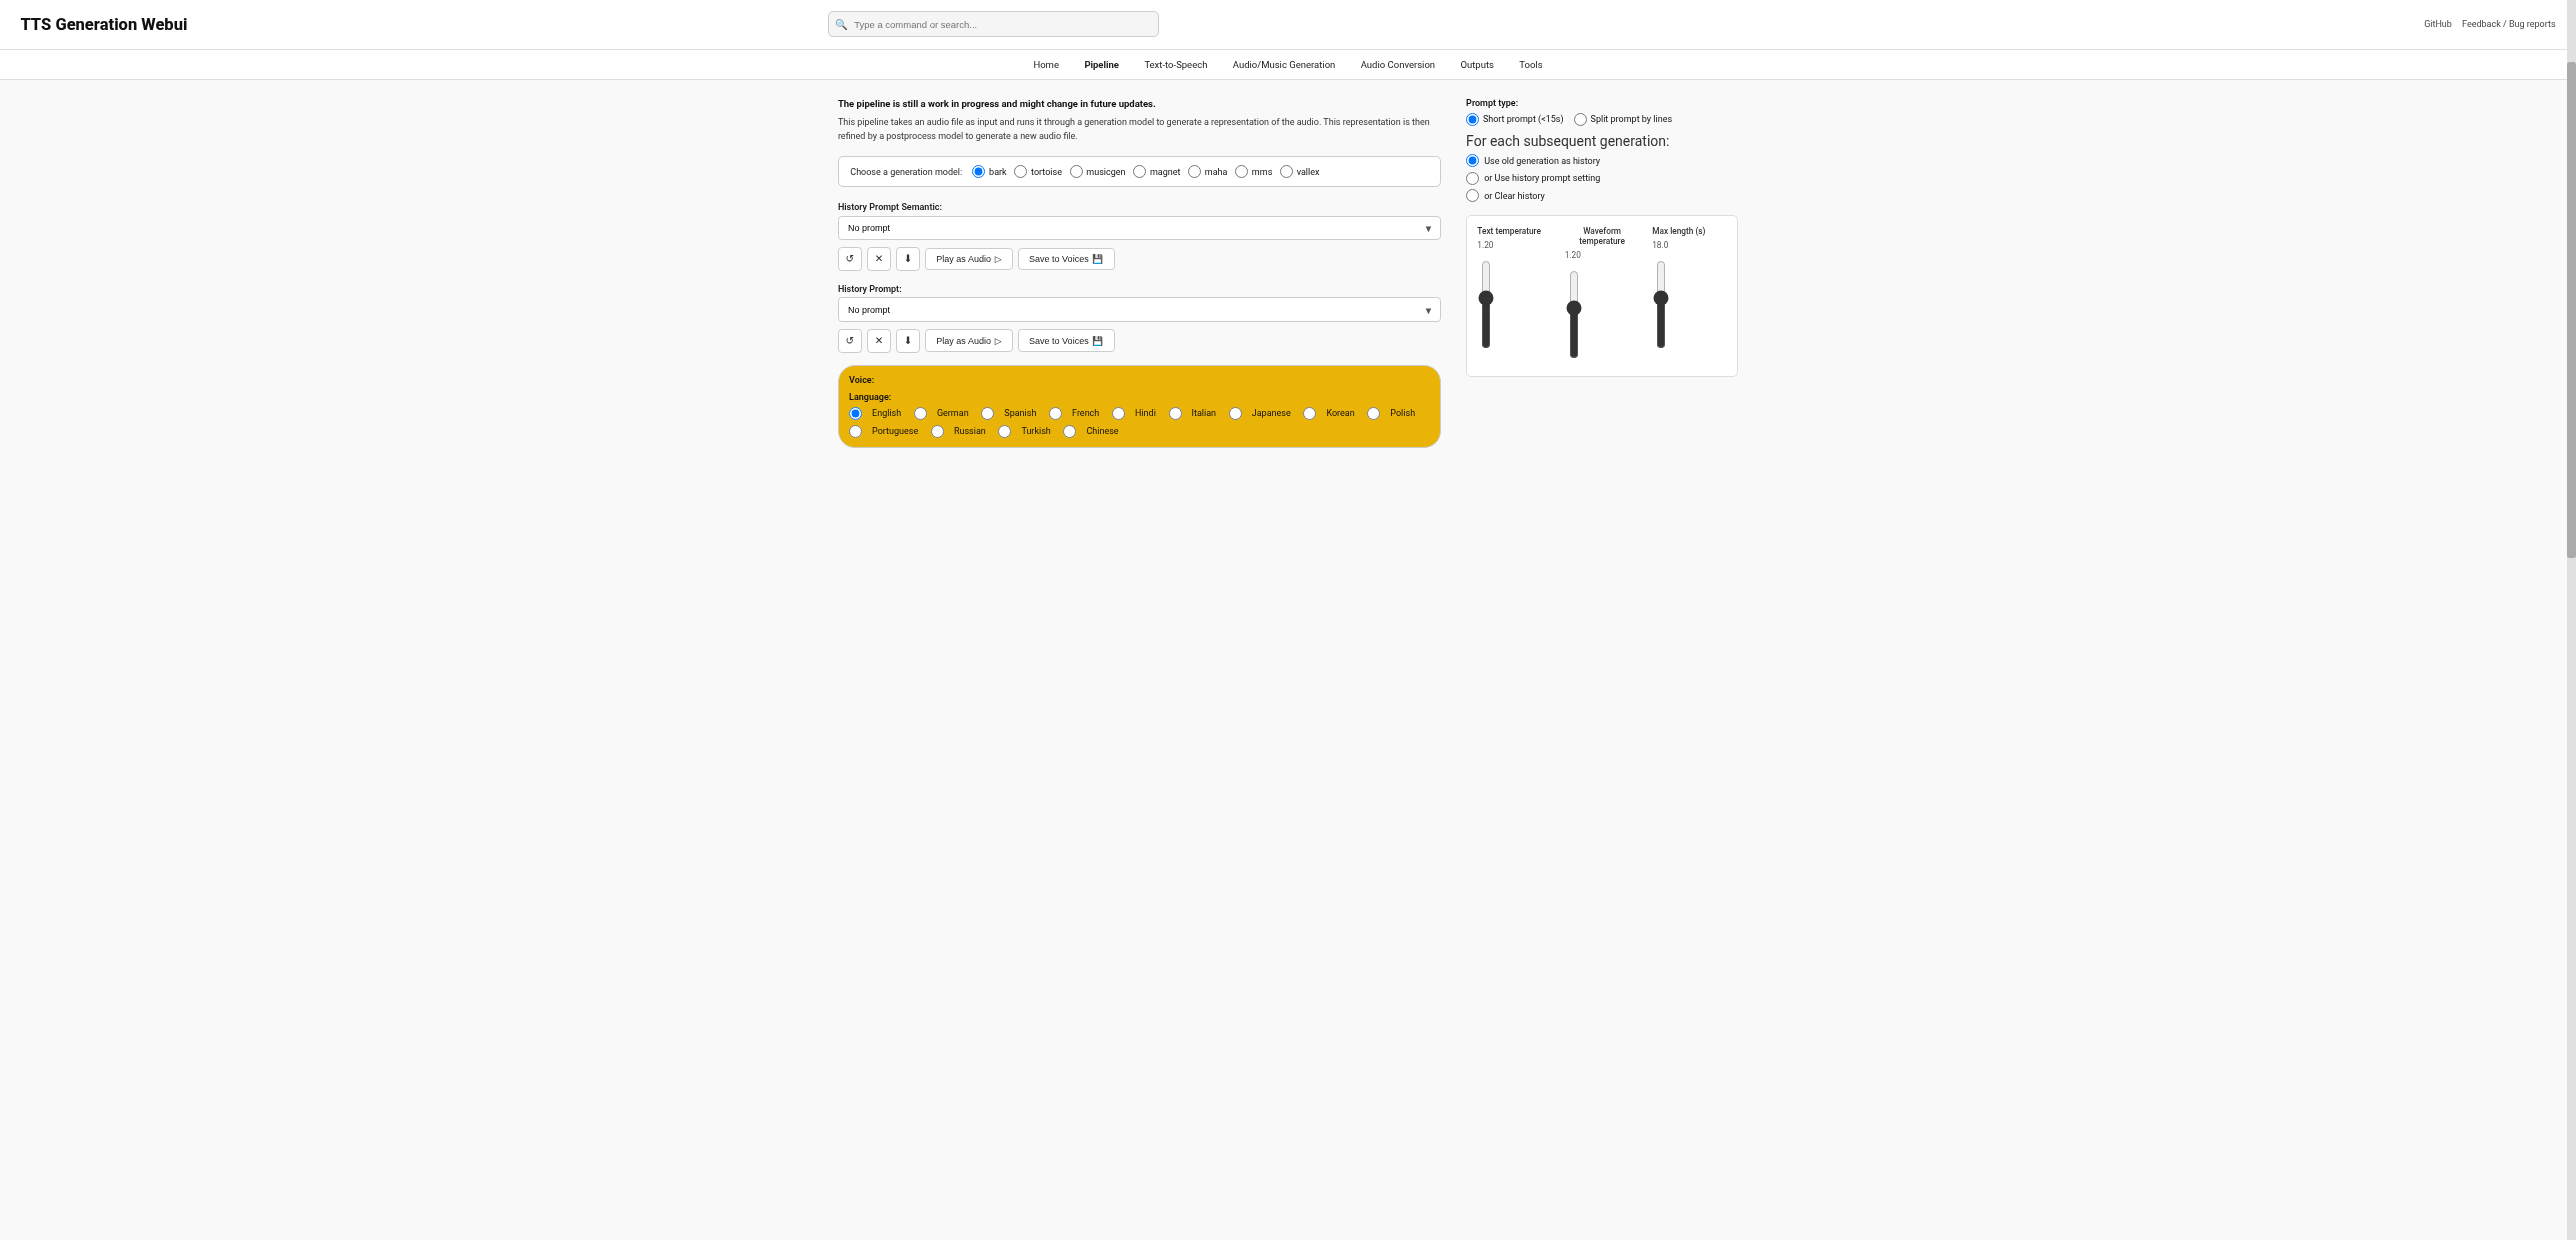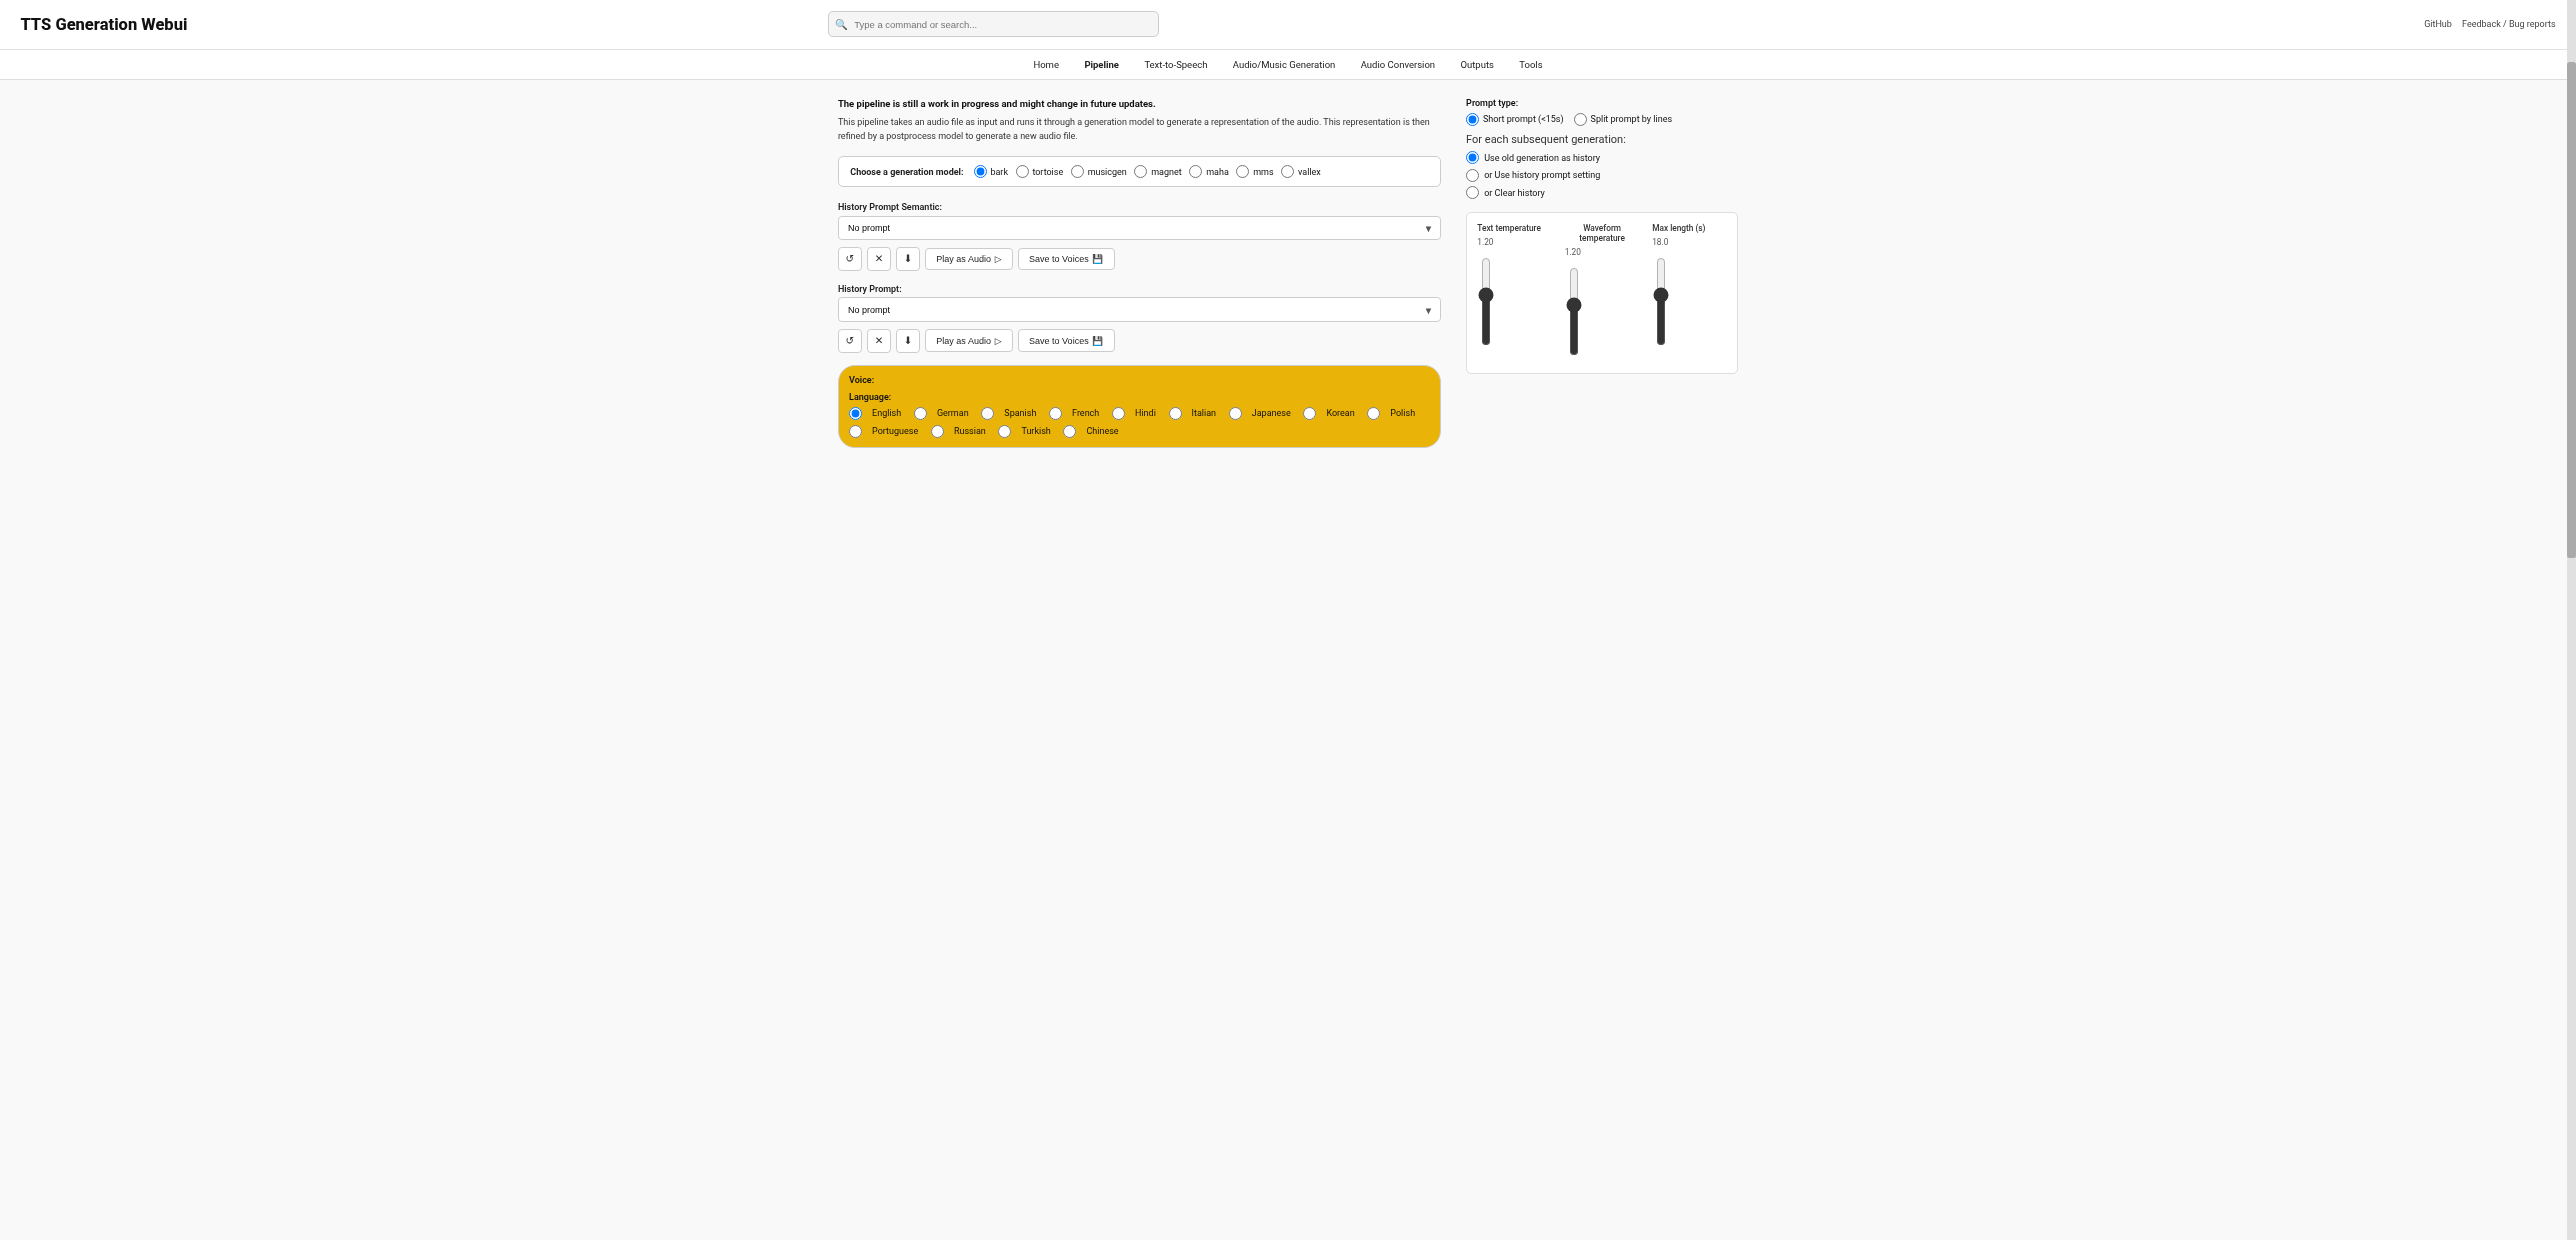"For each subsequent generation:" .subsequent-title { font-size: 11px -> 14px }
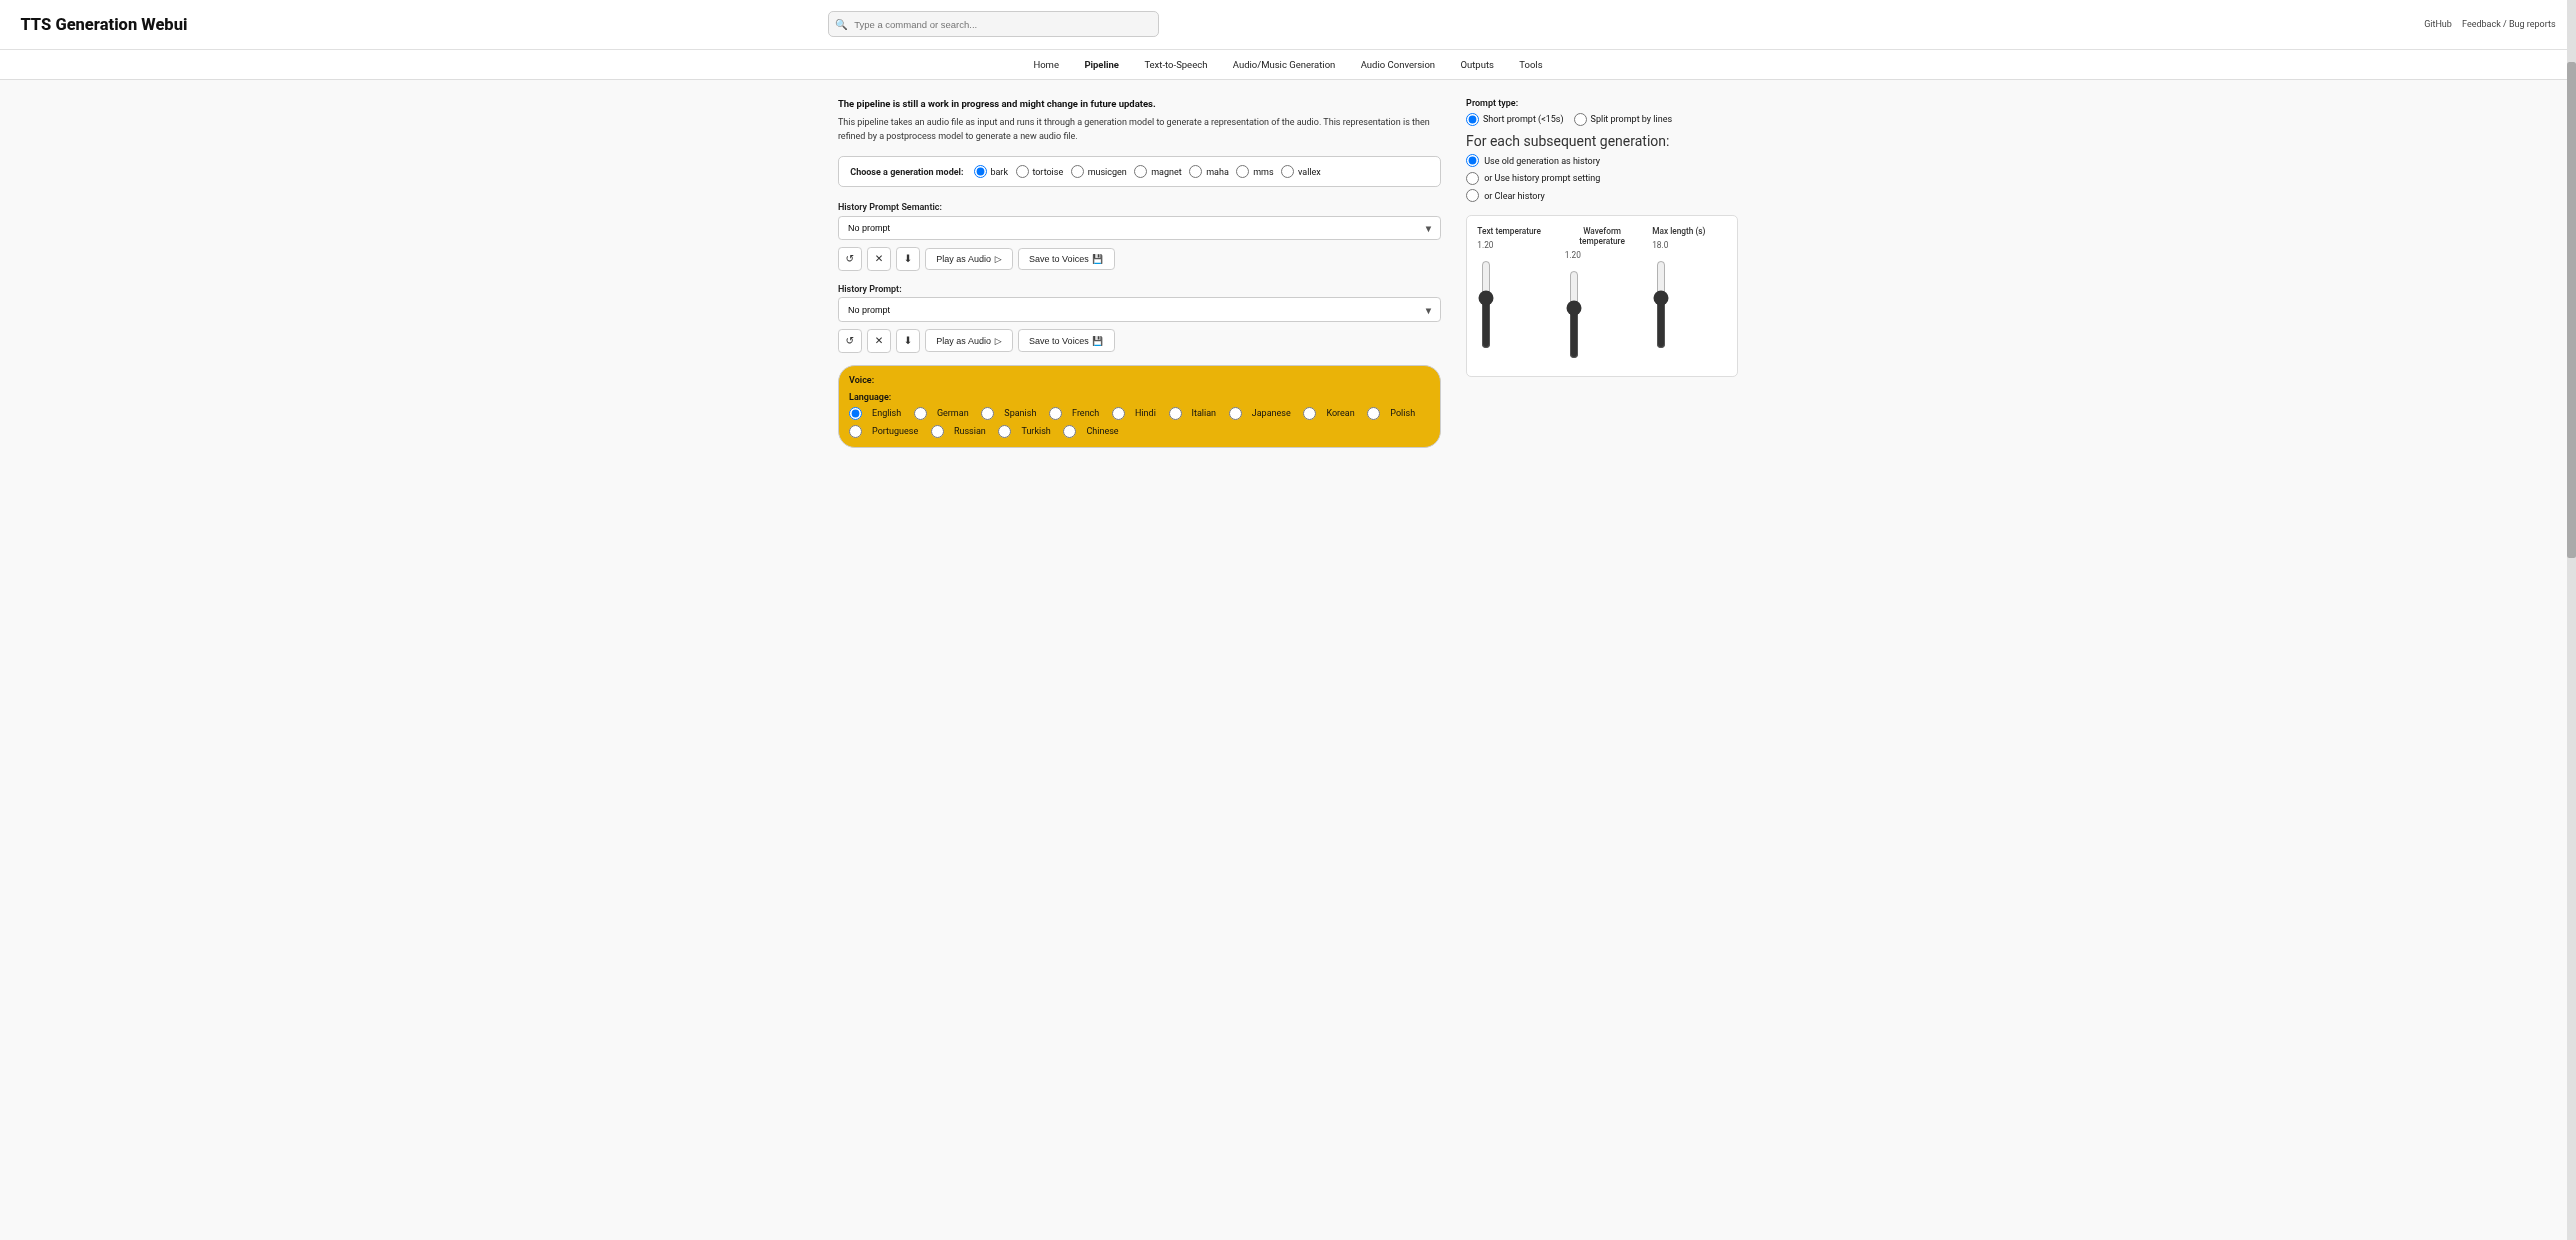"Choose a generation model:" .model-select-row label { font-weight: bold -> none }
